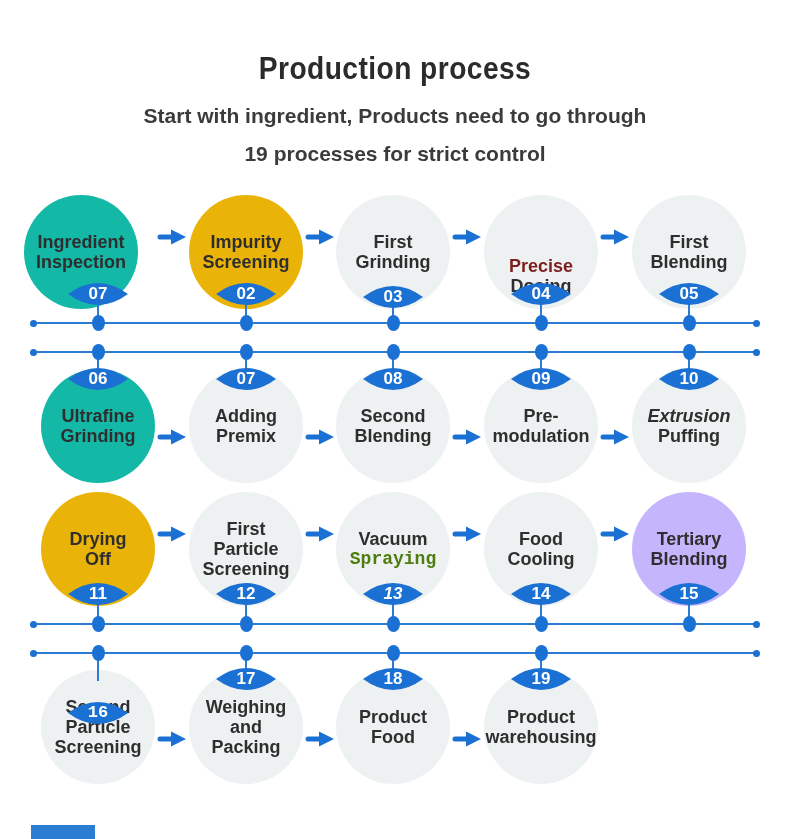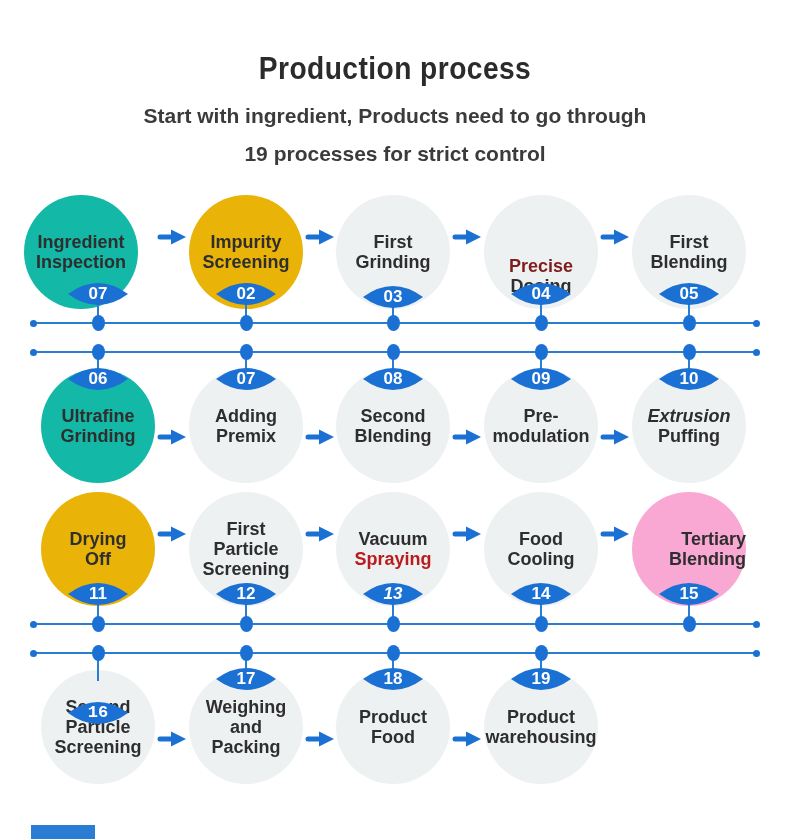"Tertiary" div.circle { align-items: flex-end -> none; background: #f9a8d4 -> #c4b5fd }
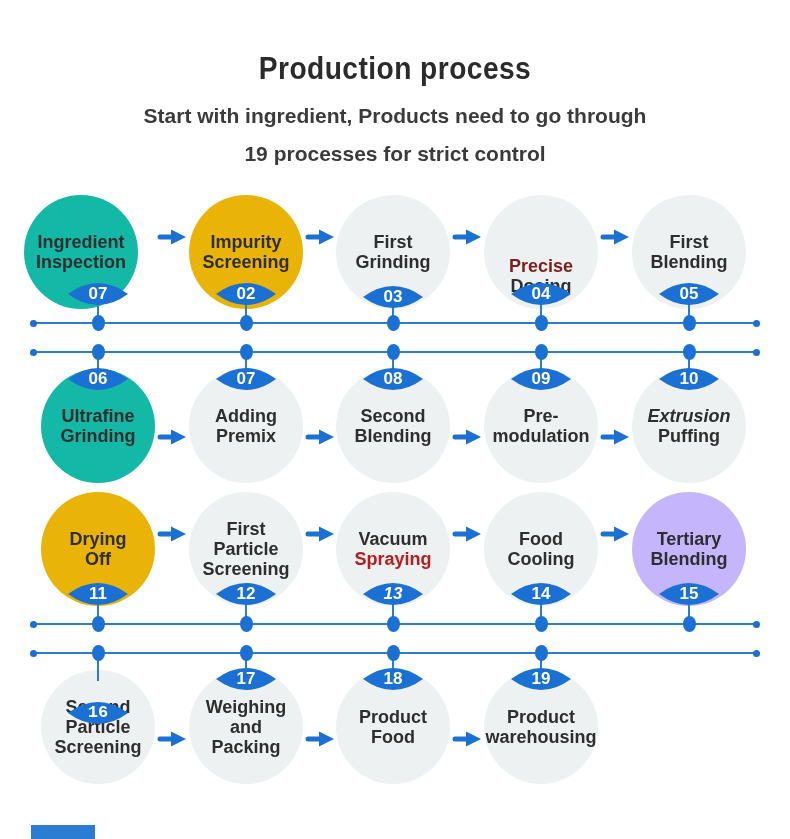"Spraying" div.label-line { color: #b91c1c -> #4d7c0f; font-family: none -> Liberation Mono, monospace }
